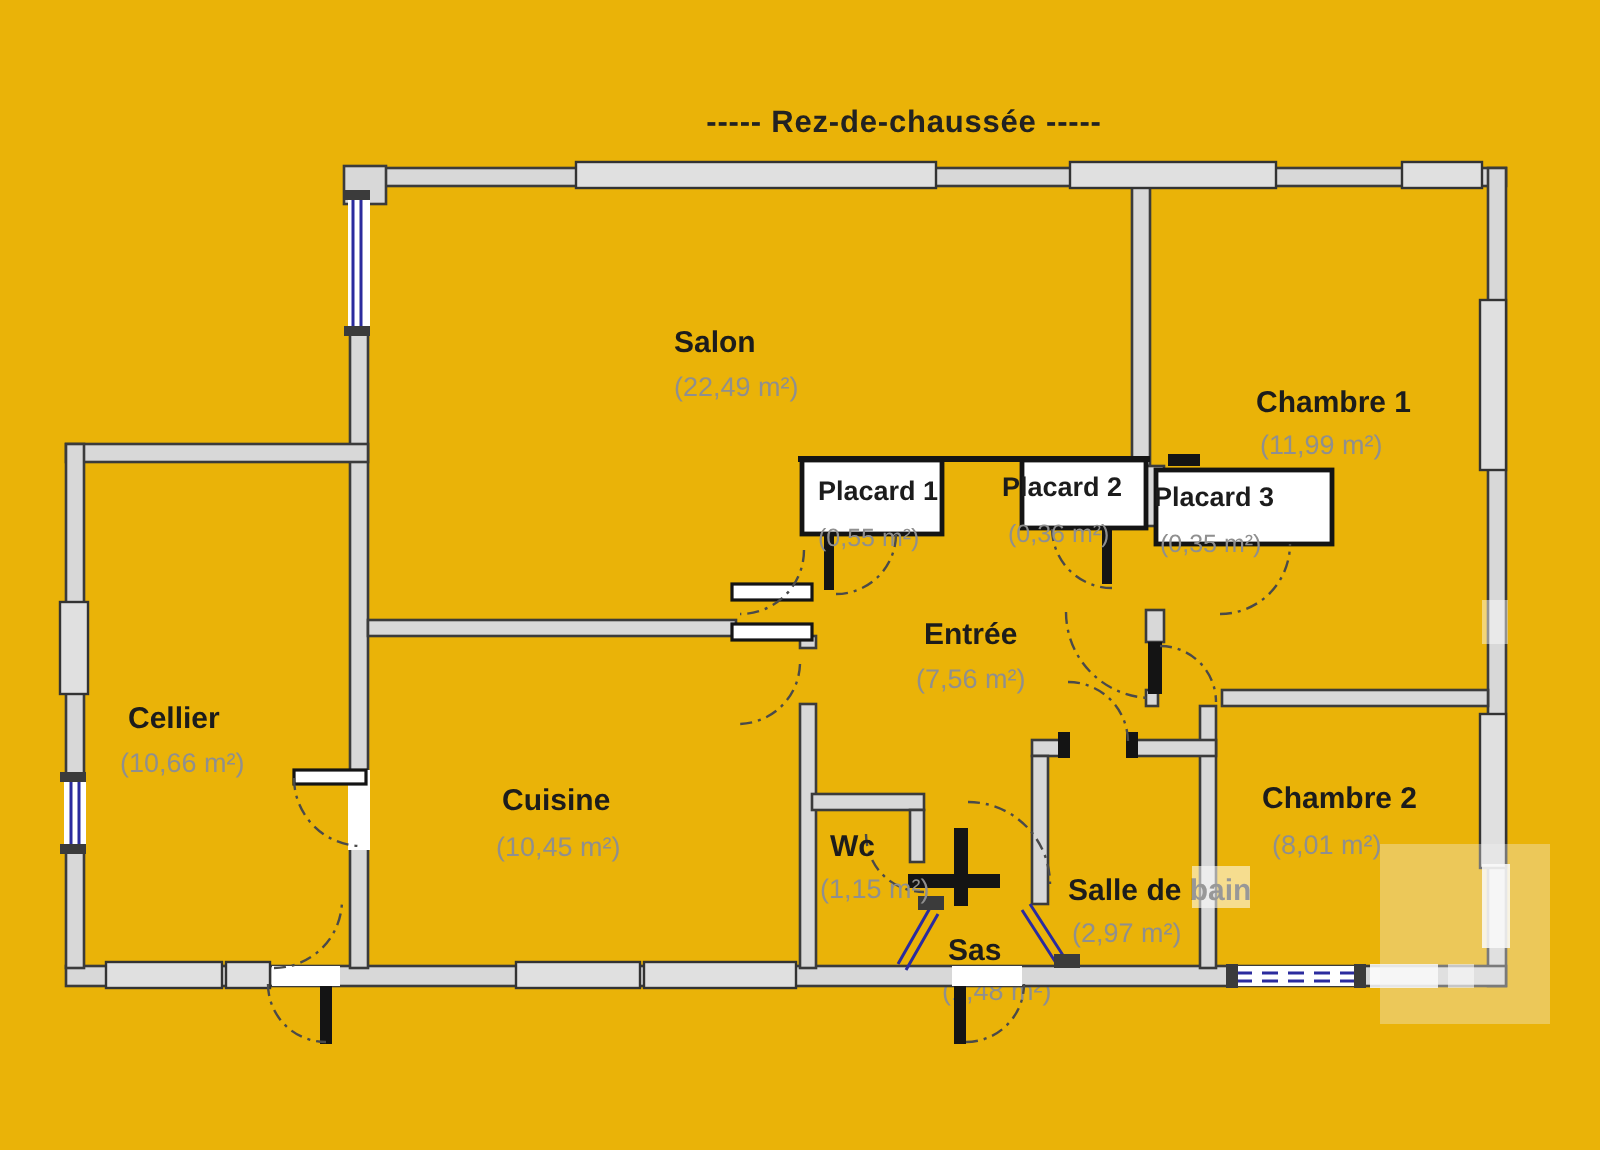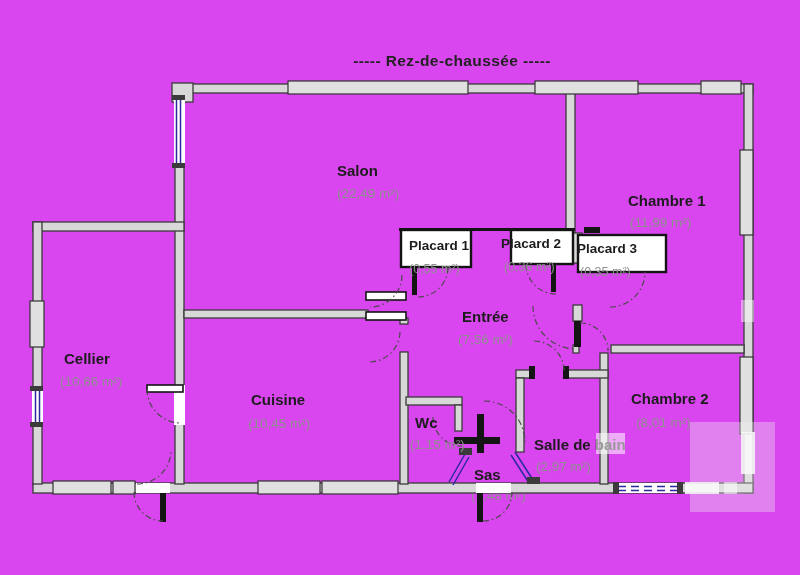"----- Rez-de-chaussée -----" .stage { background: #d946ef -> #eab308 }
